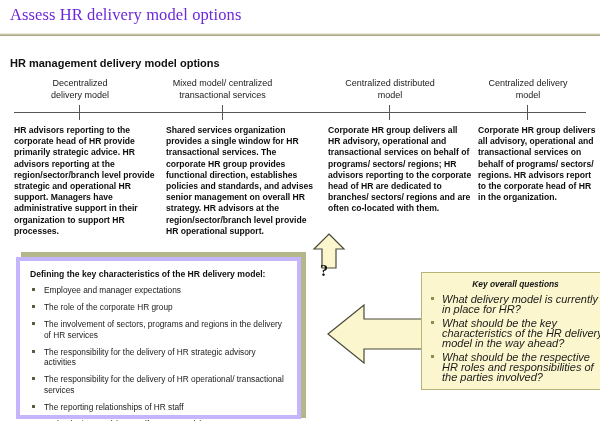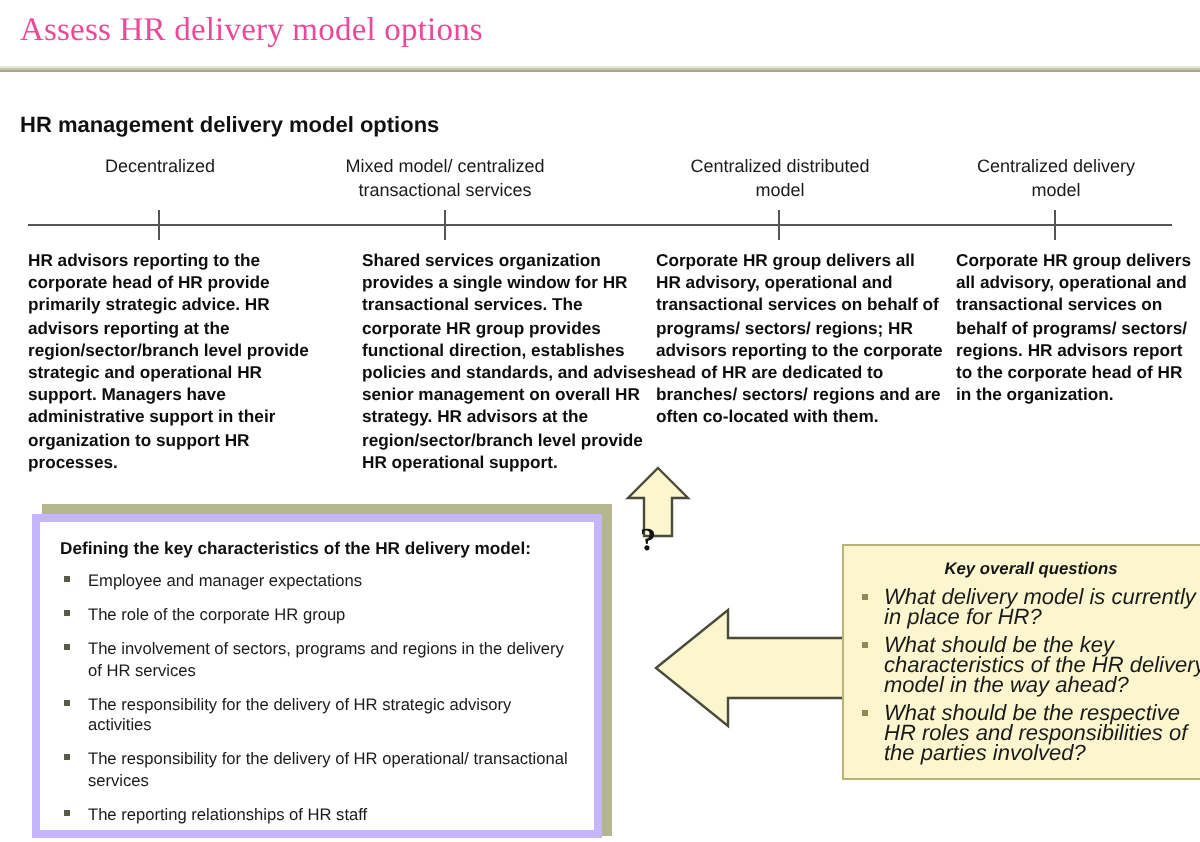"Assess HR delivery model options" #page-title { color: #ec4899 -> #6d28d9 }
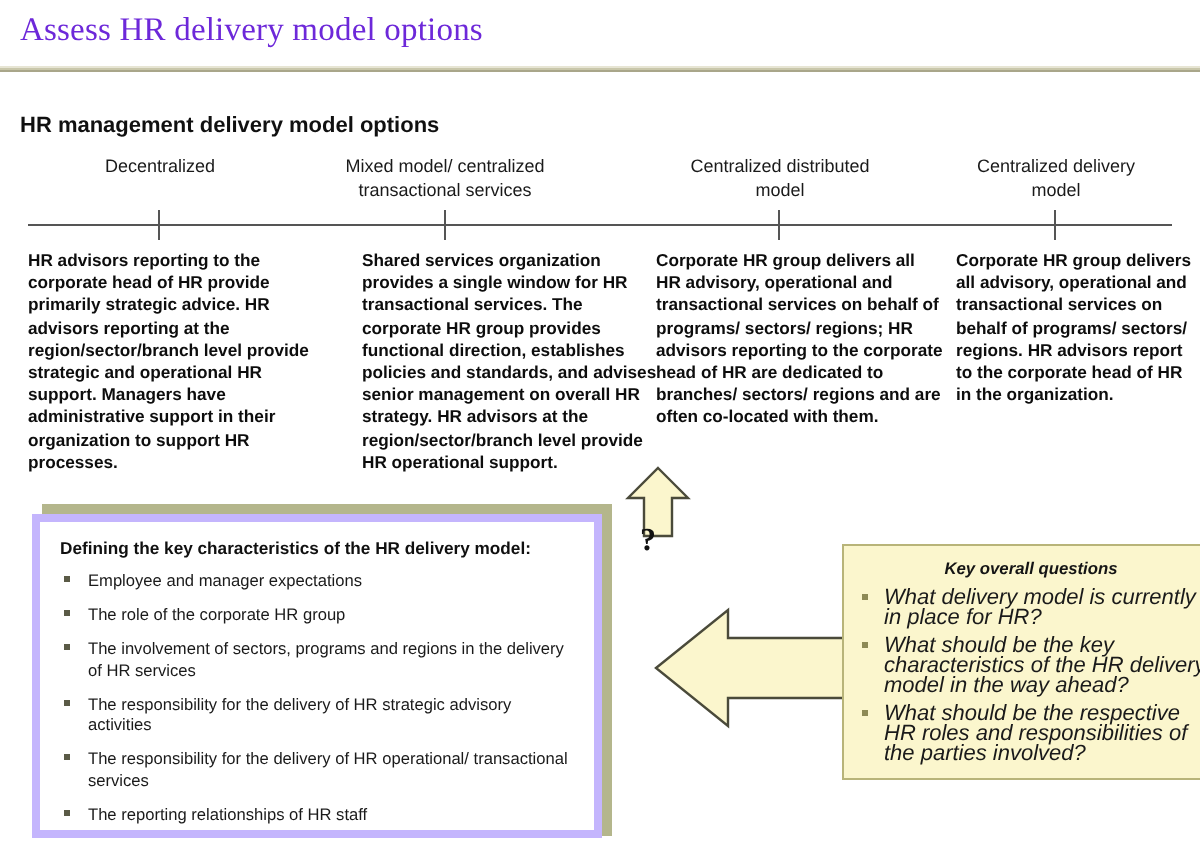"delivery model" div { html: none -> <div>delivery model</div> }
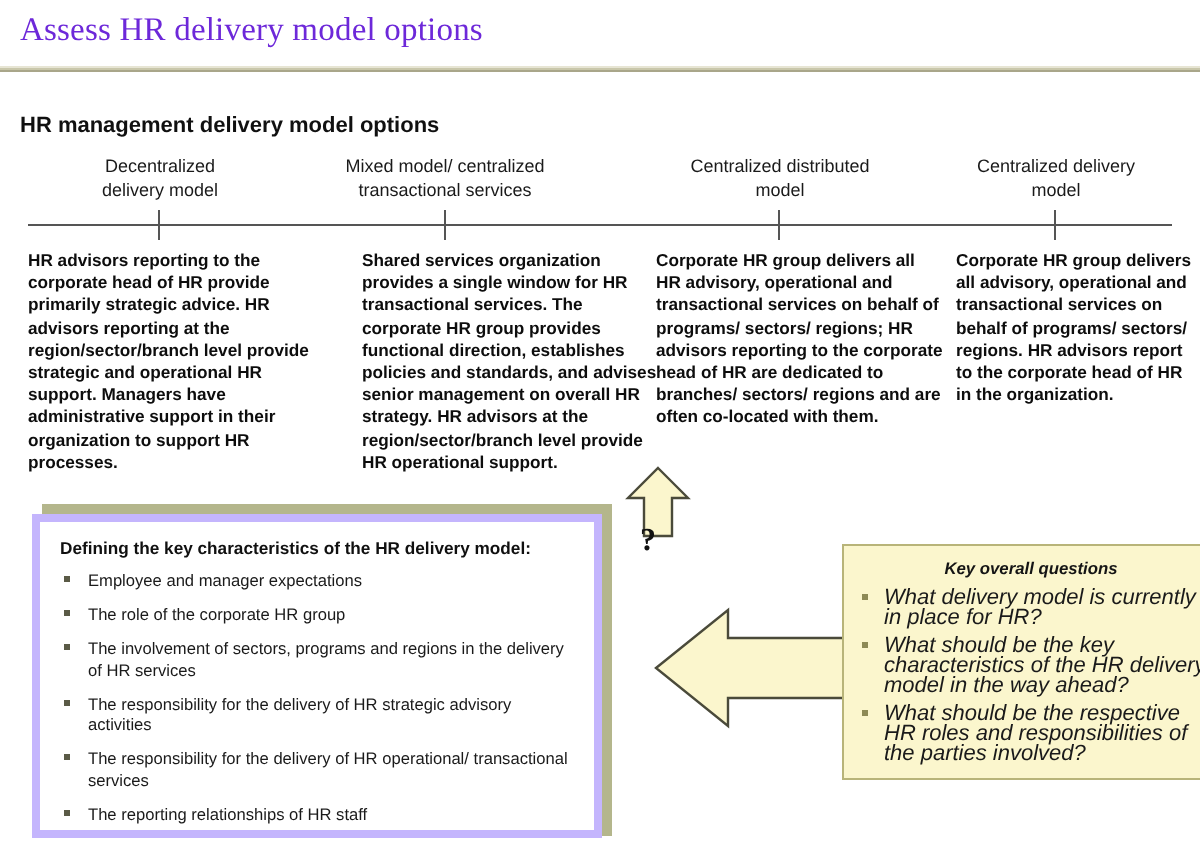"Shared services organization provides a" div.col-body { margin-left: 15px -> none }
